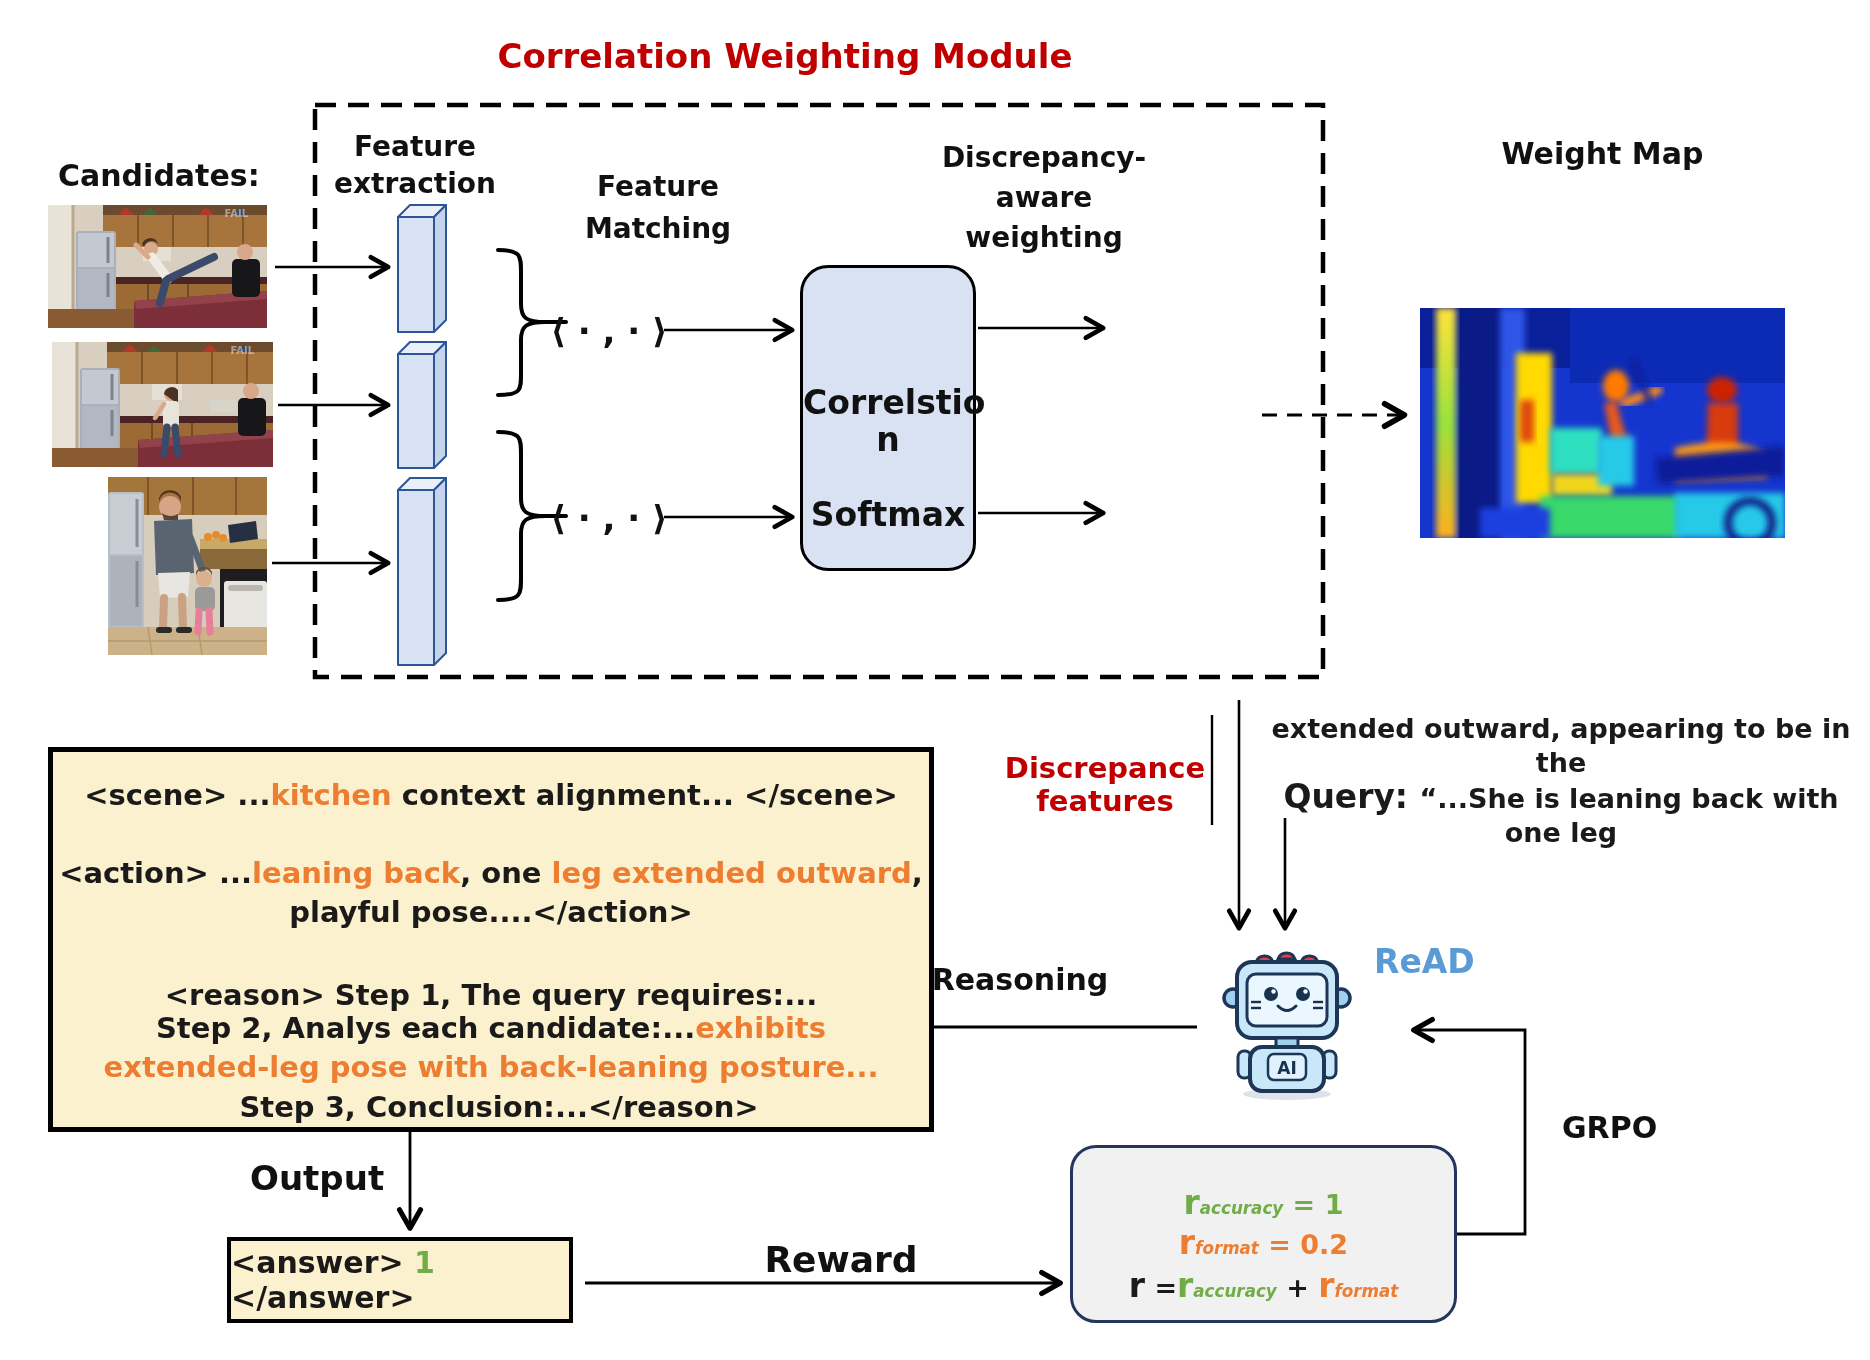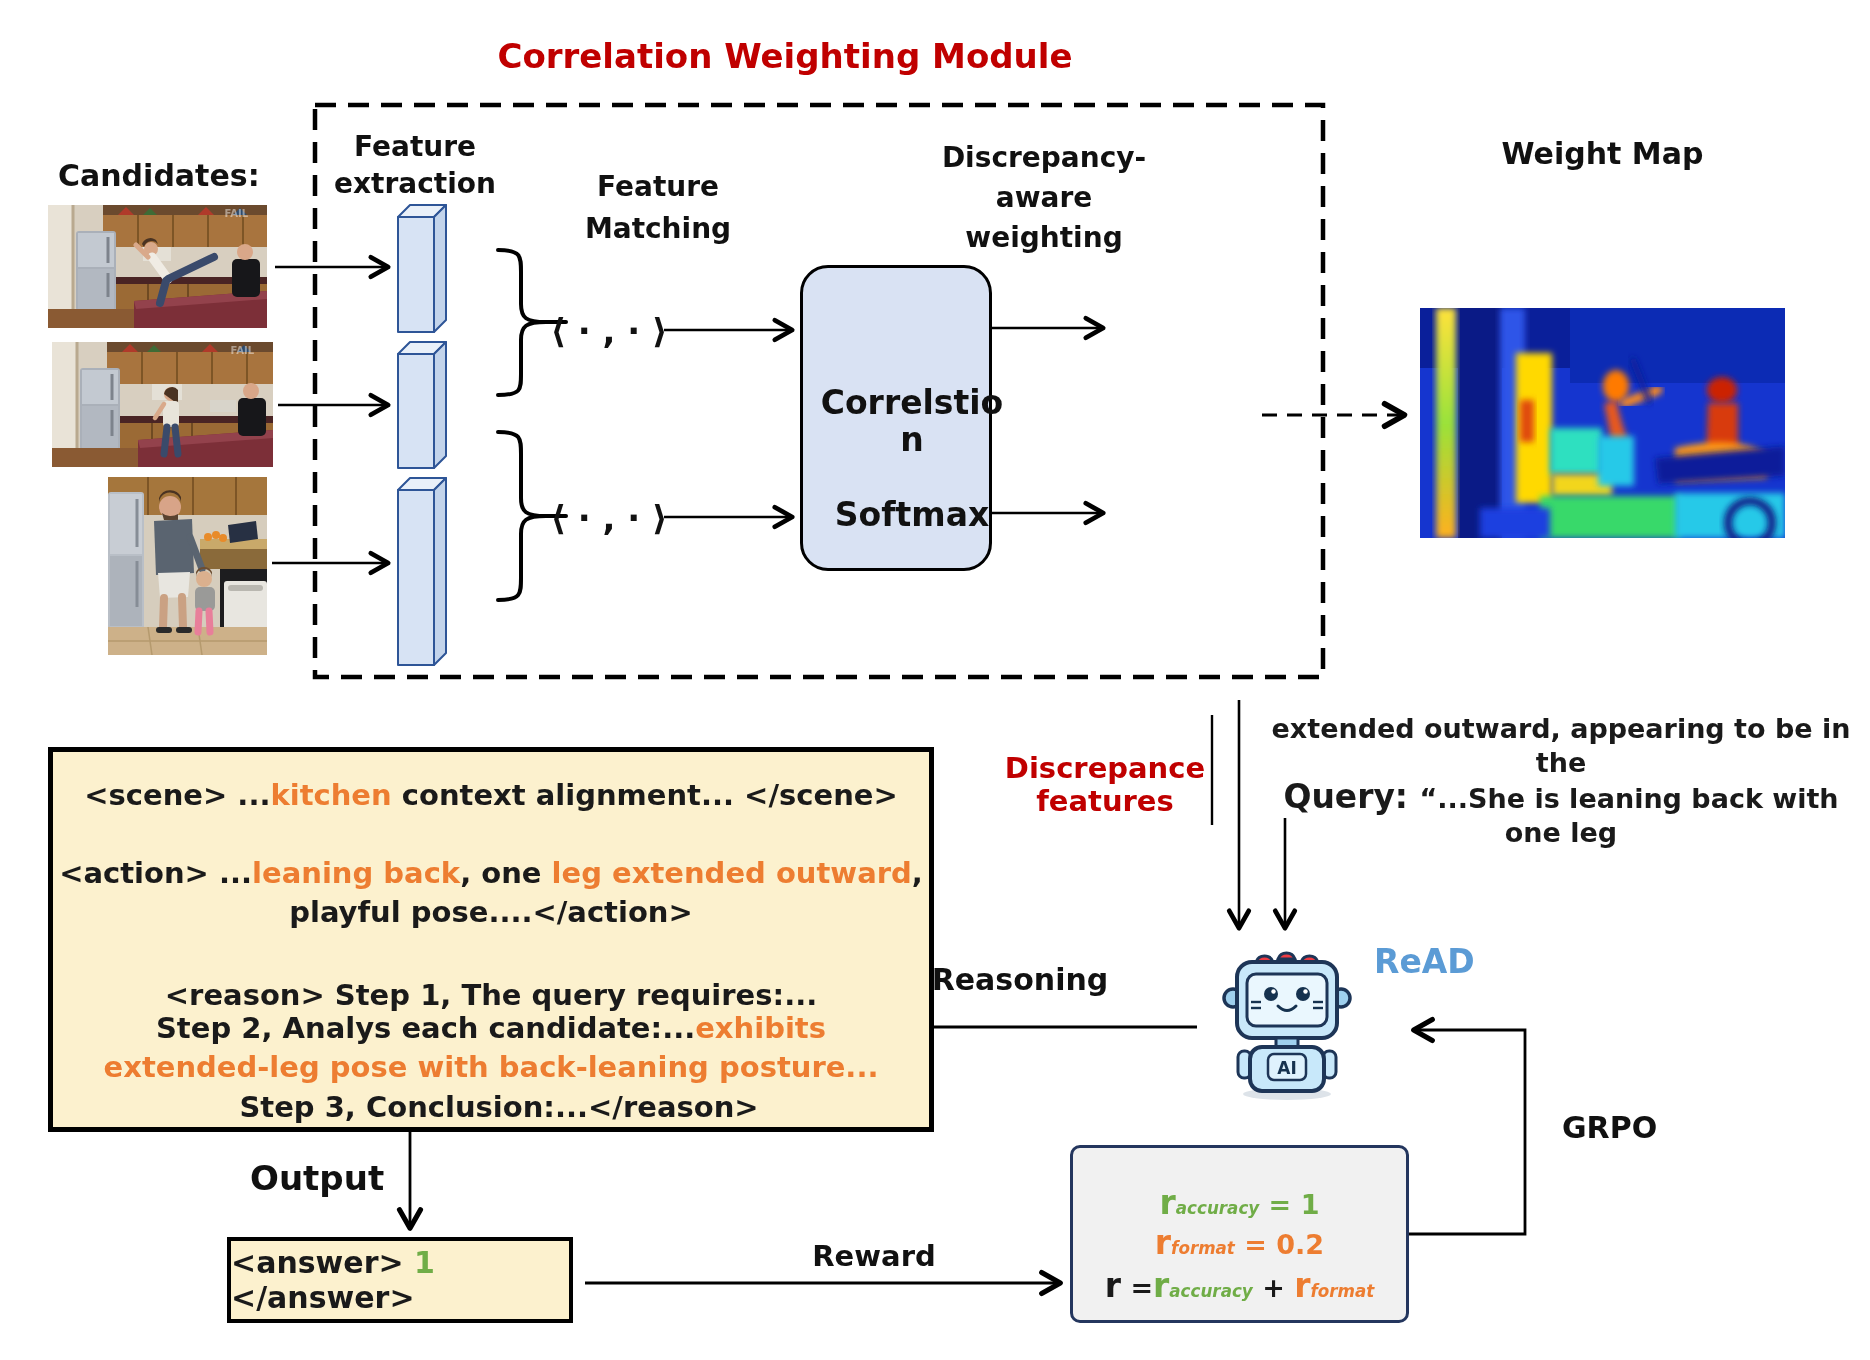"Correlstio" .bluebox { padding-left: 16px -> none }
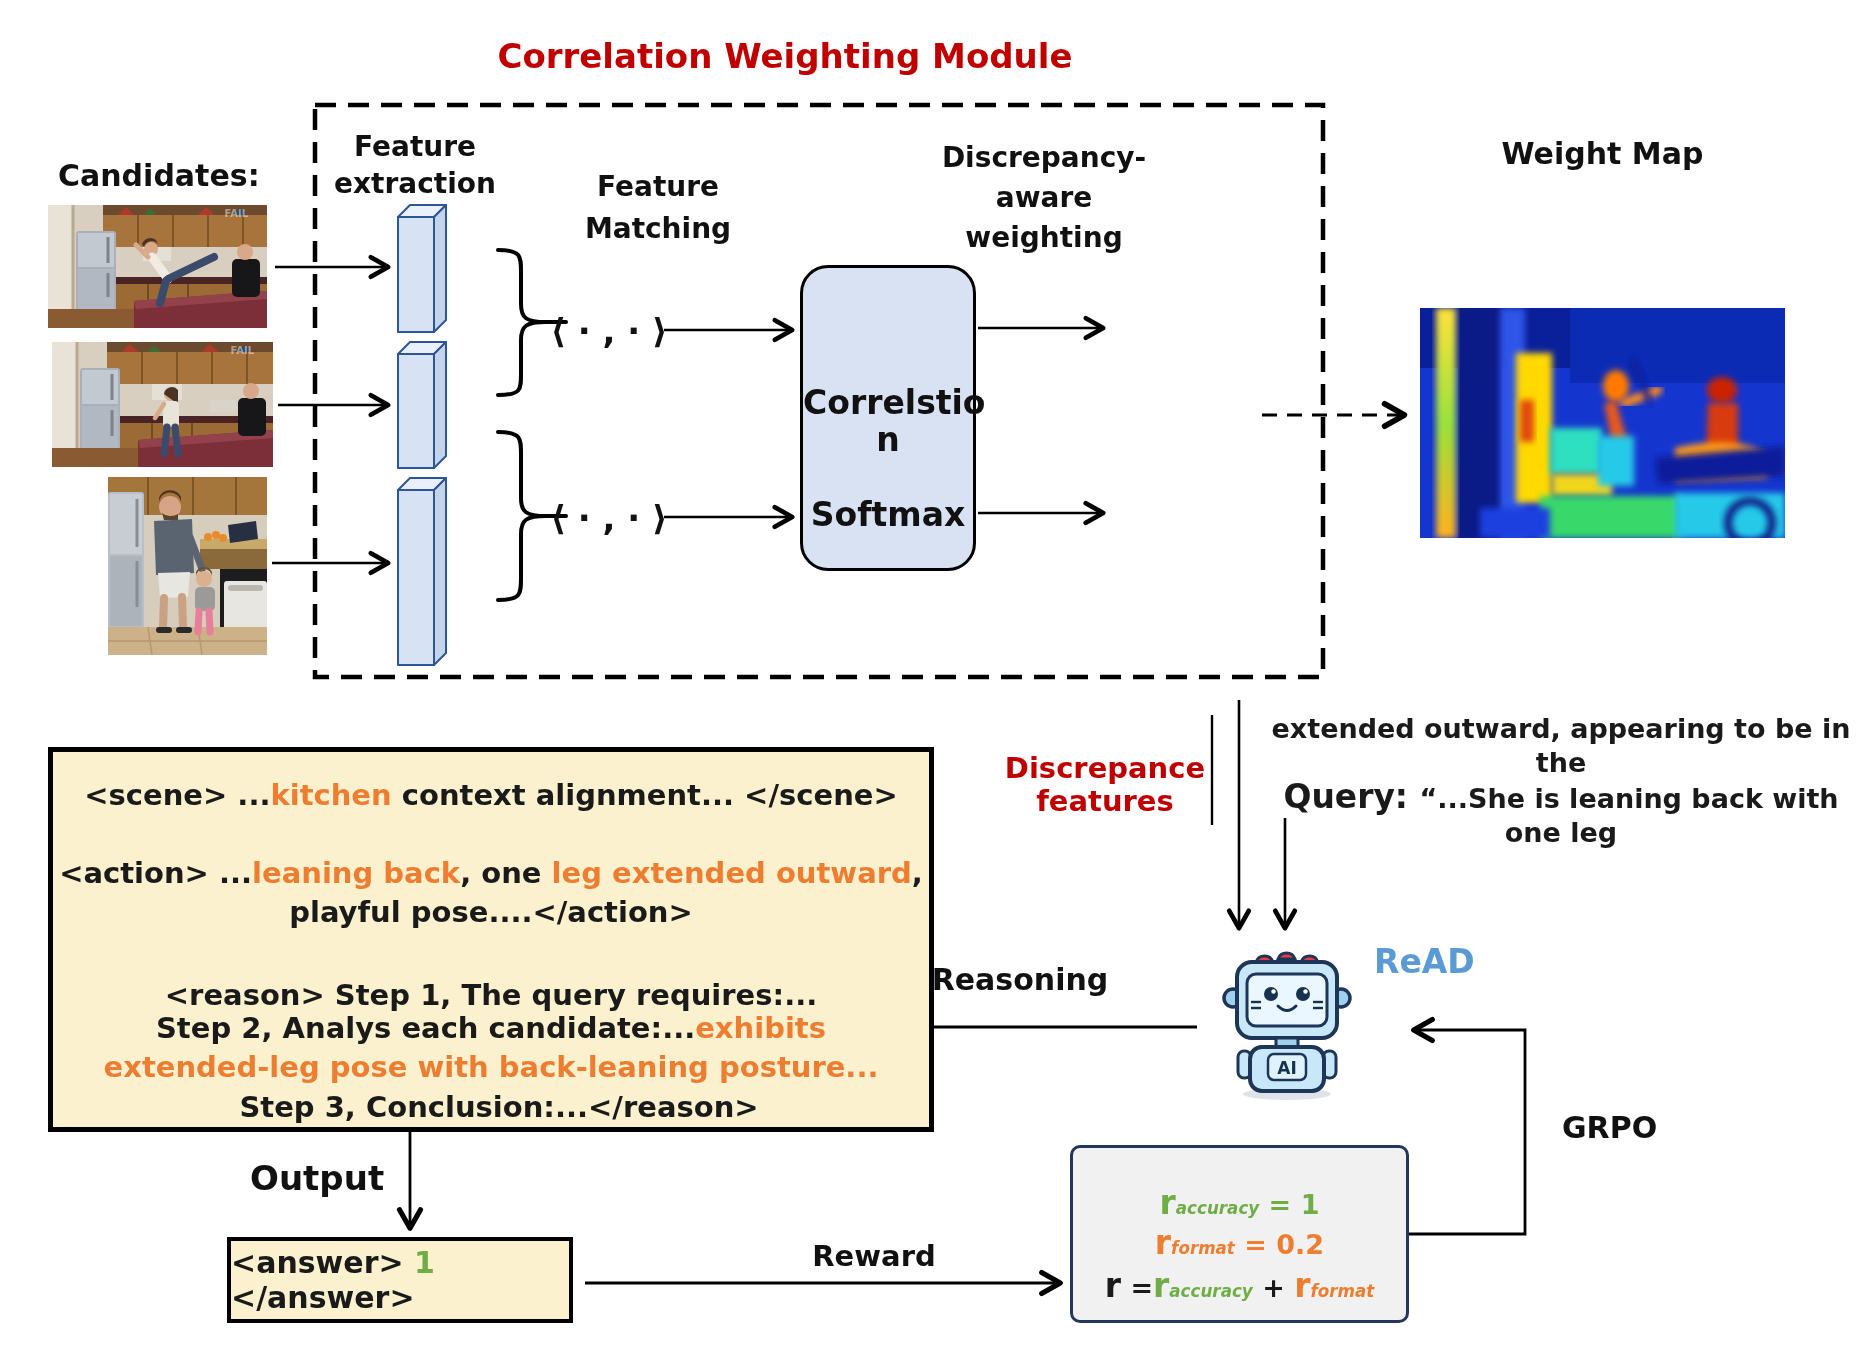"raccuracy = 1" #reward-box { border-radius: 10px -> 26px; width: 339px -> 387px }
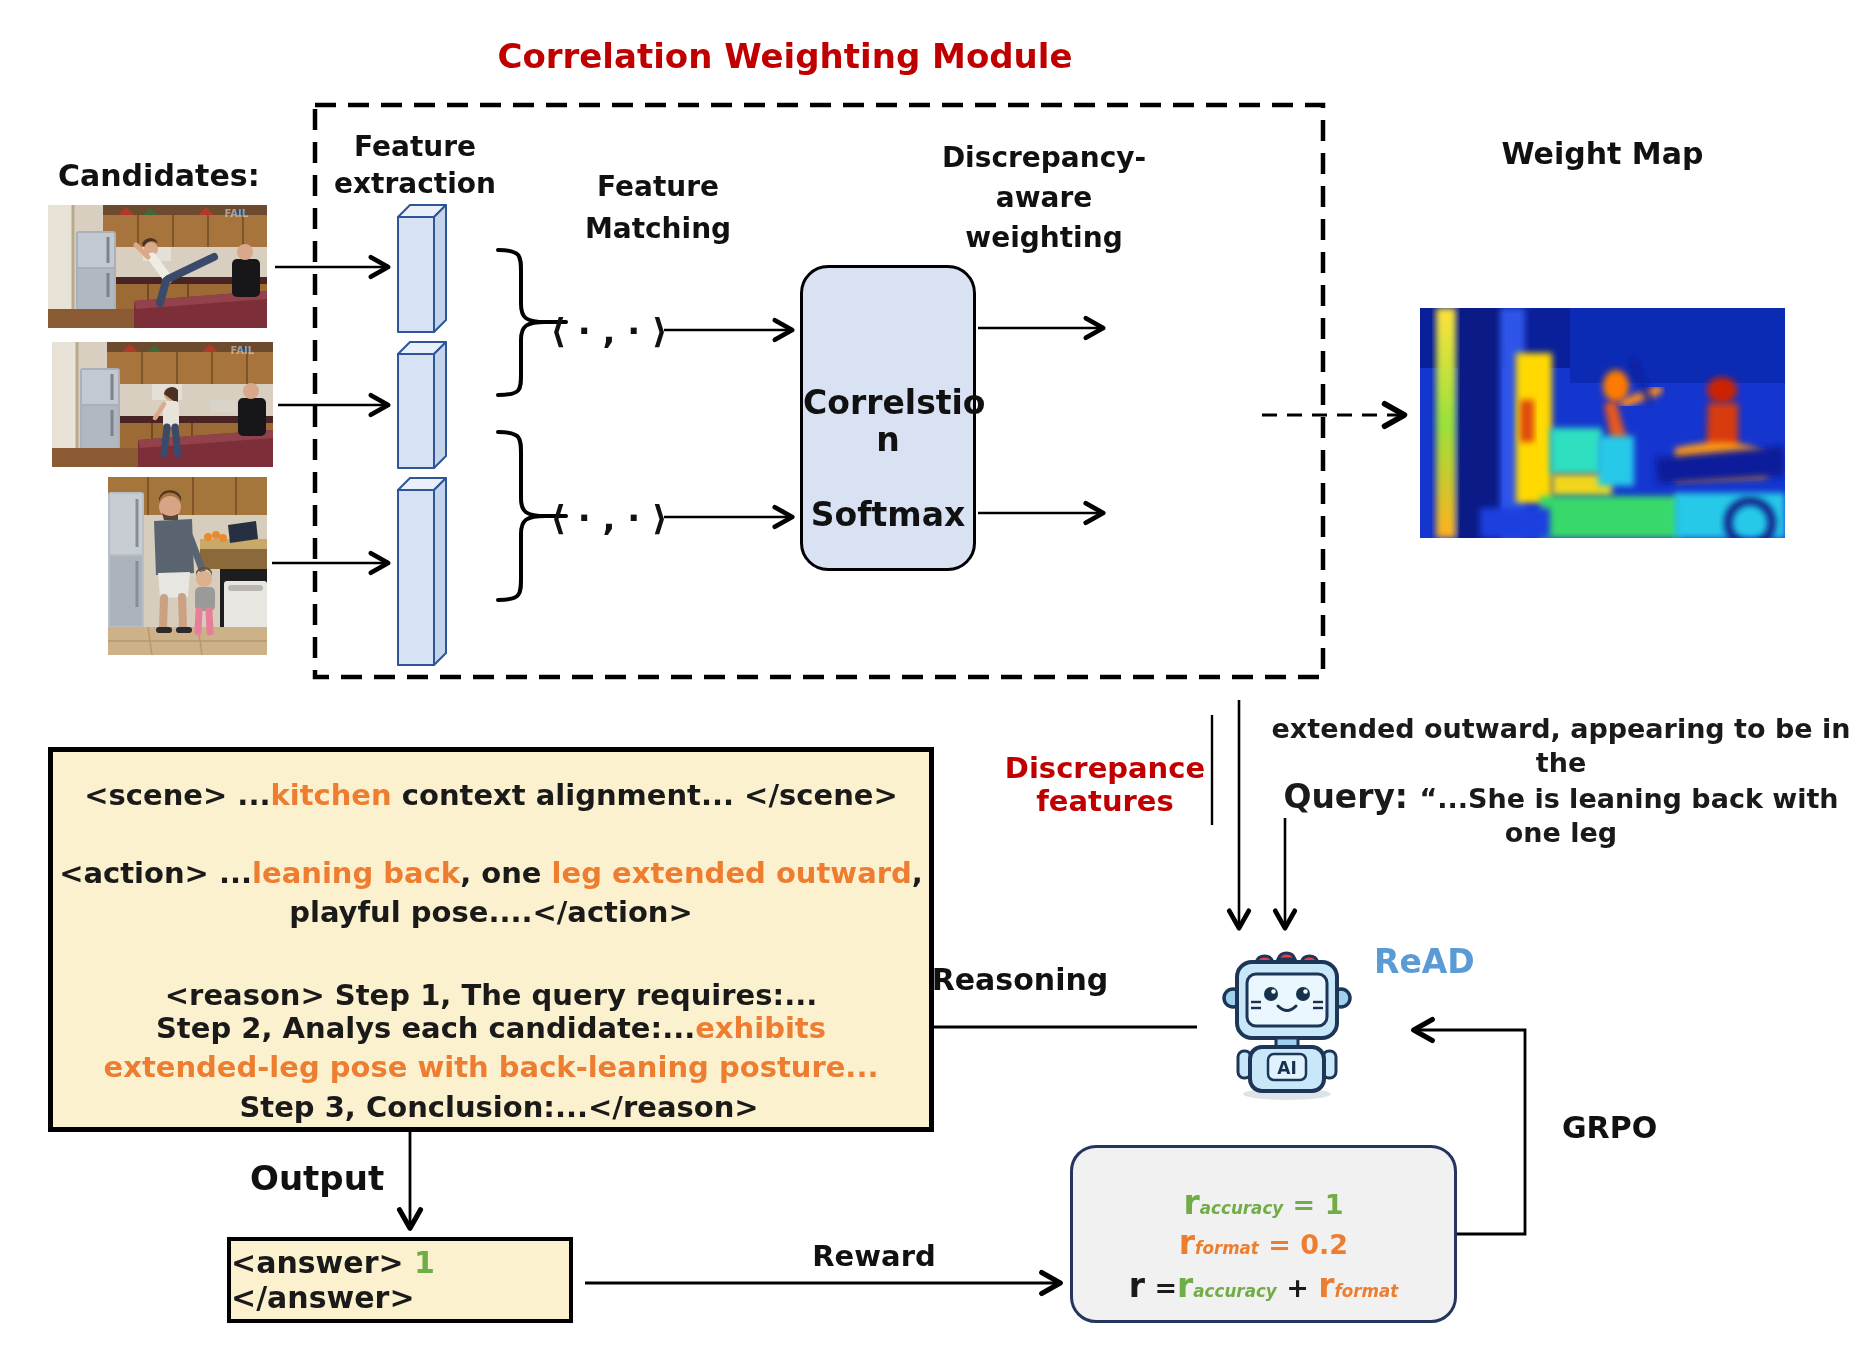"Reward" #reward-label { font-size: 29px -> 36px; left: 794px -> 761px }
